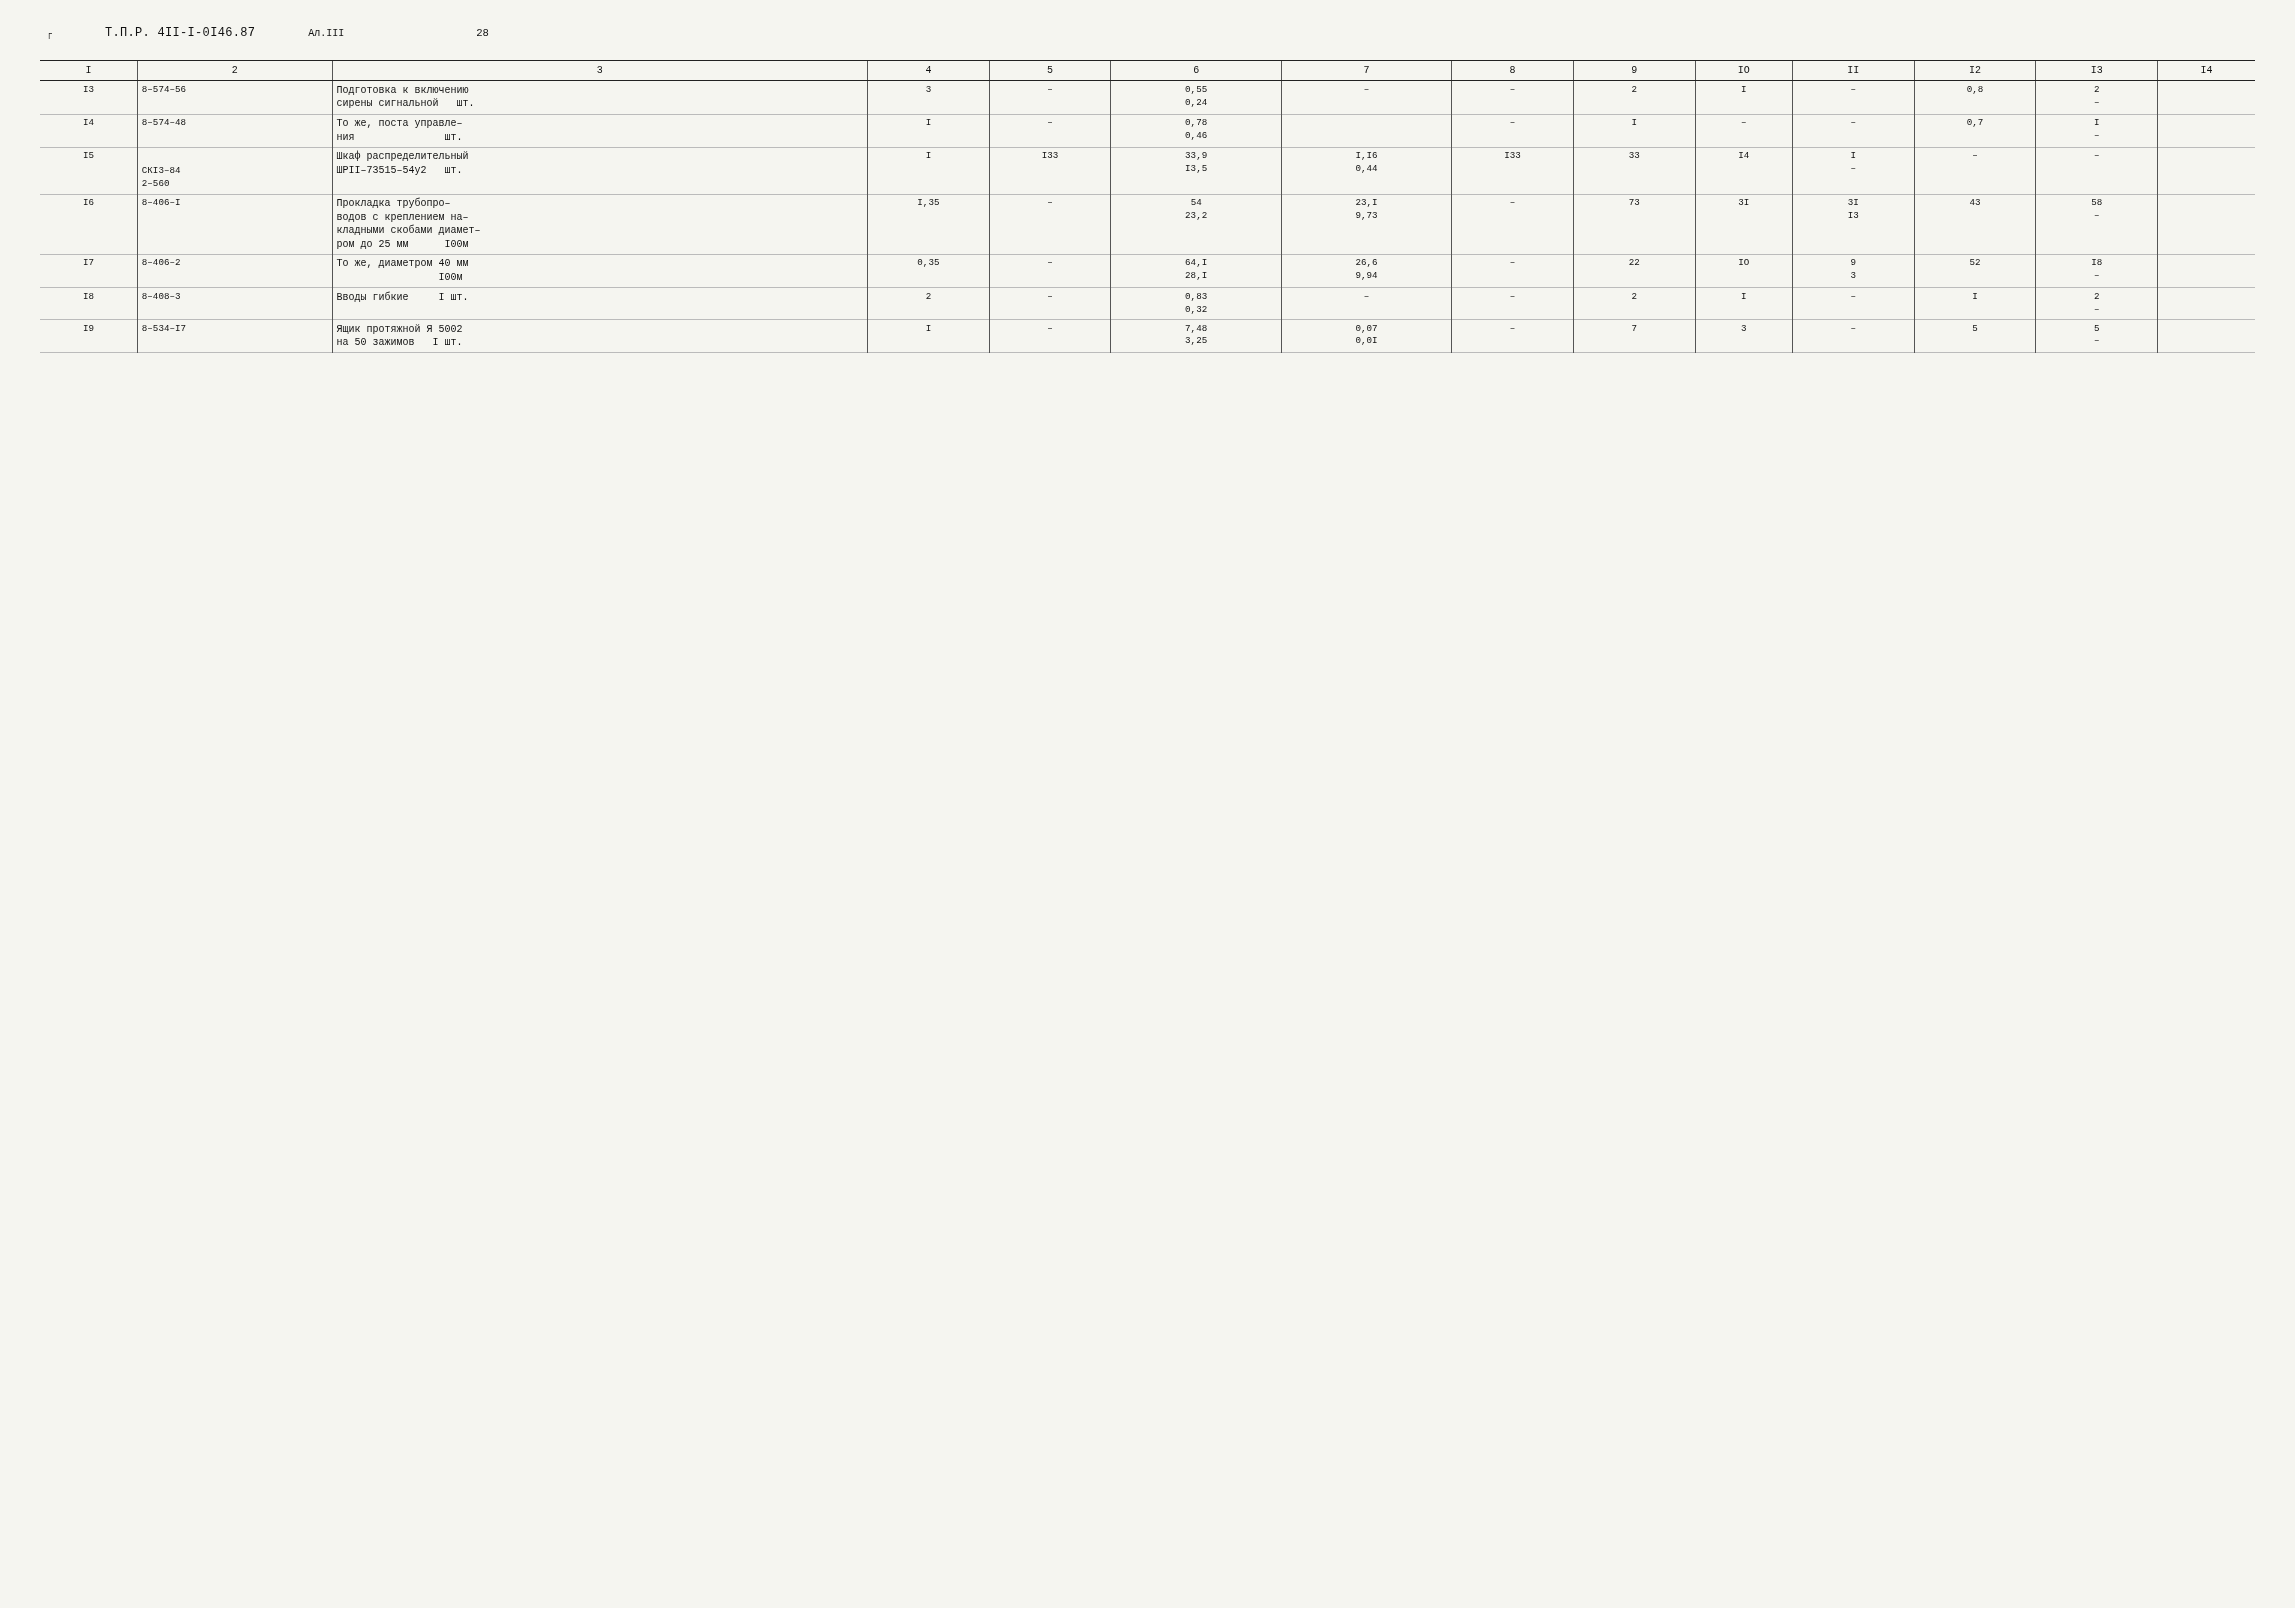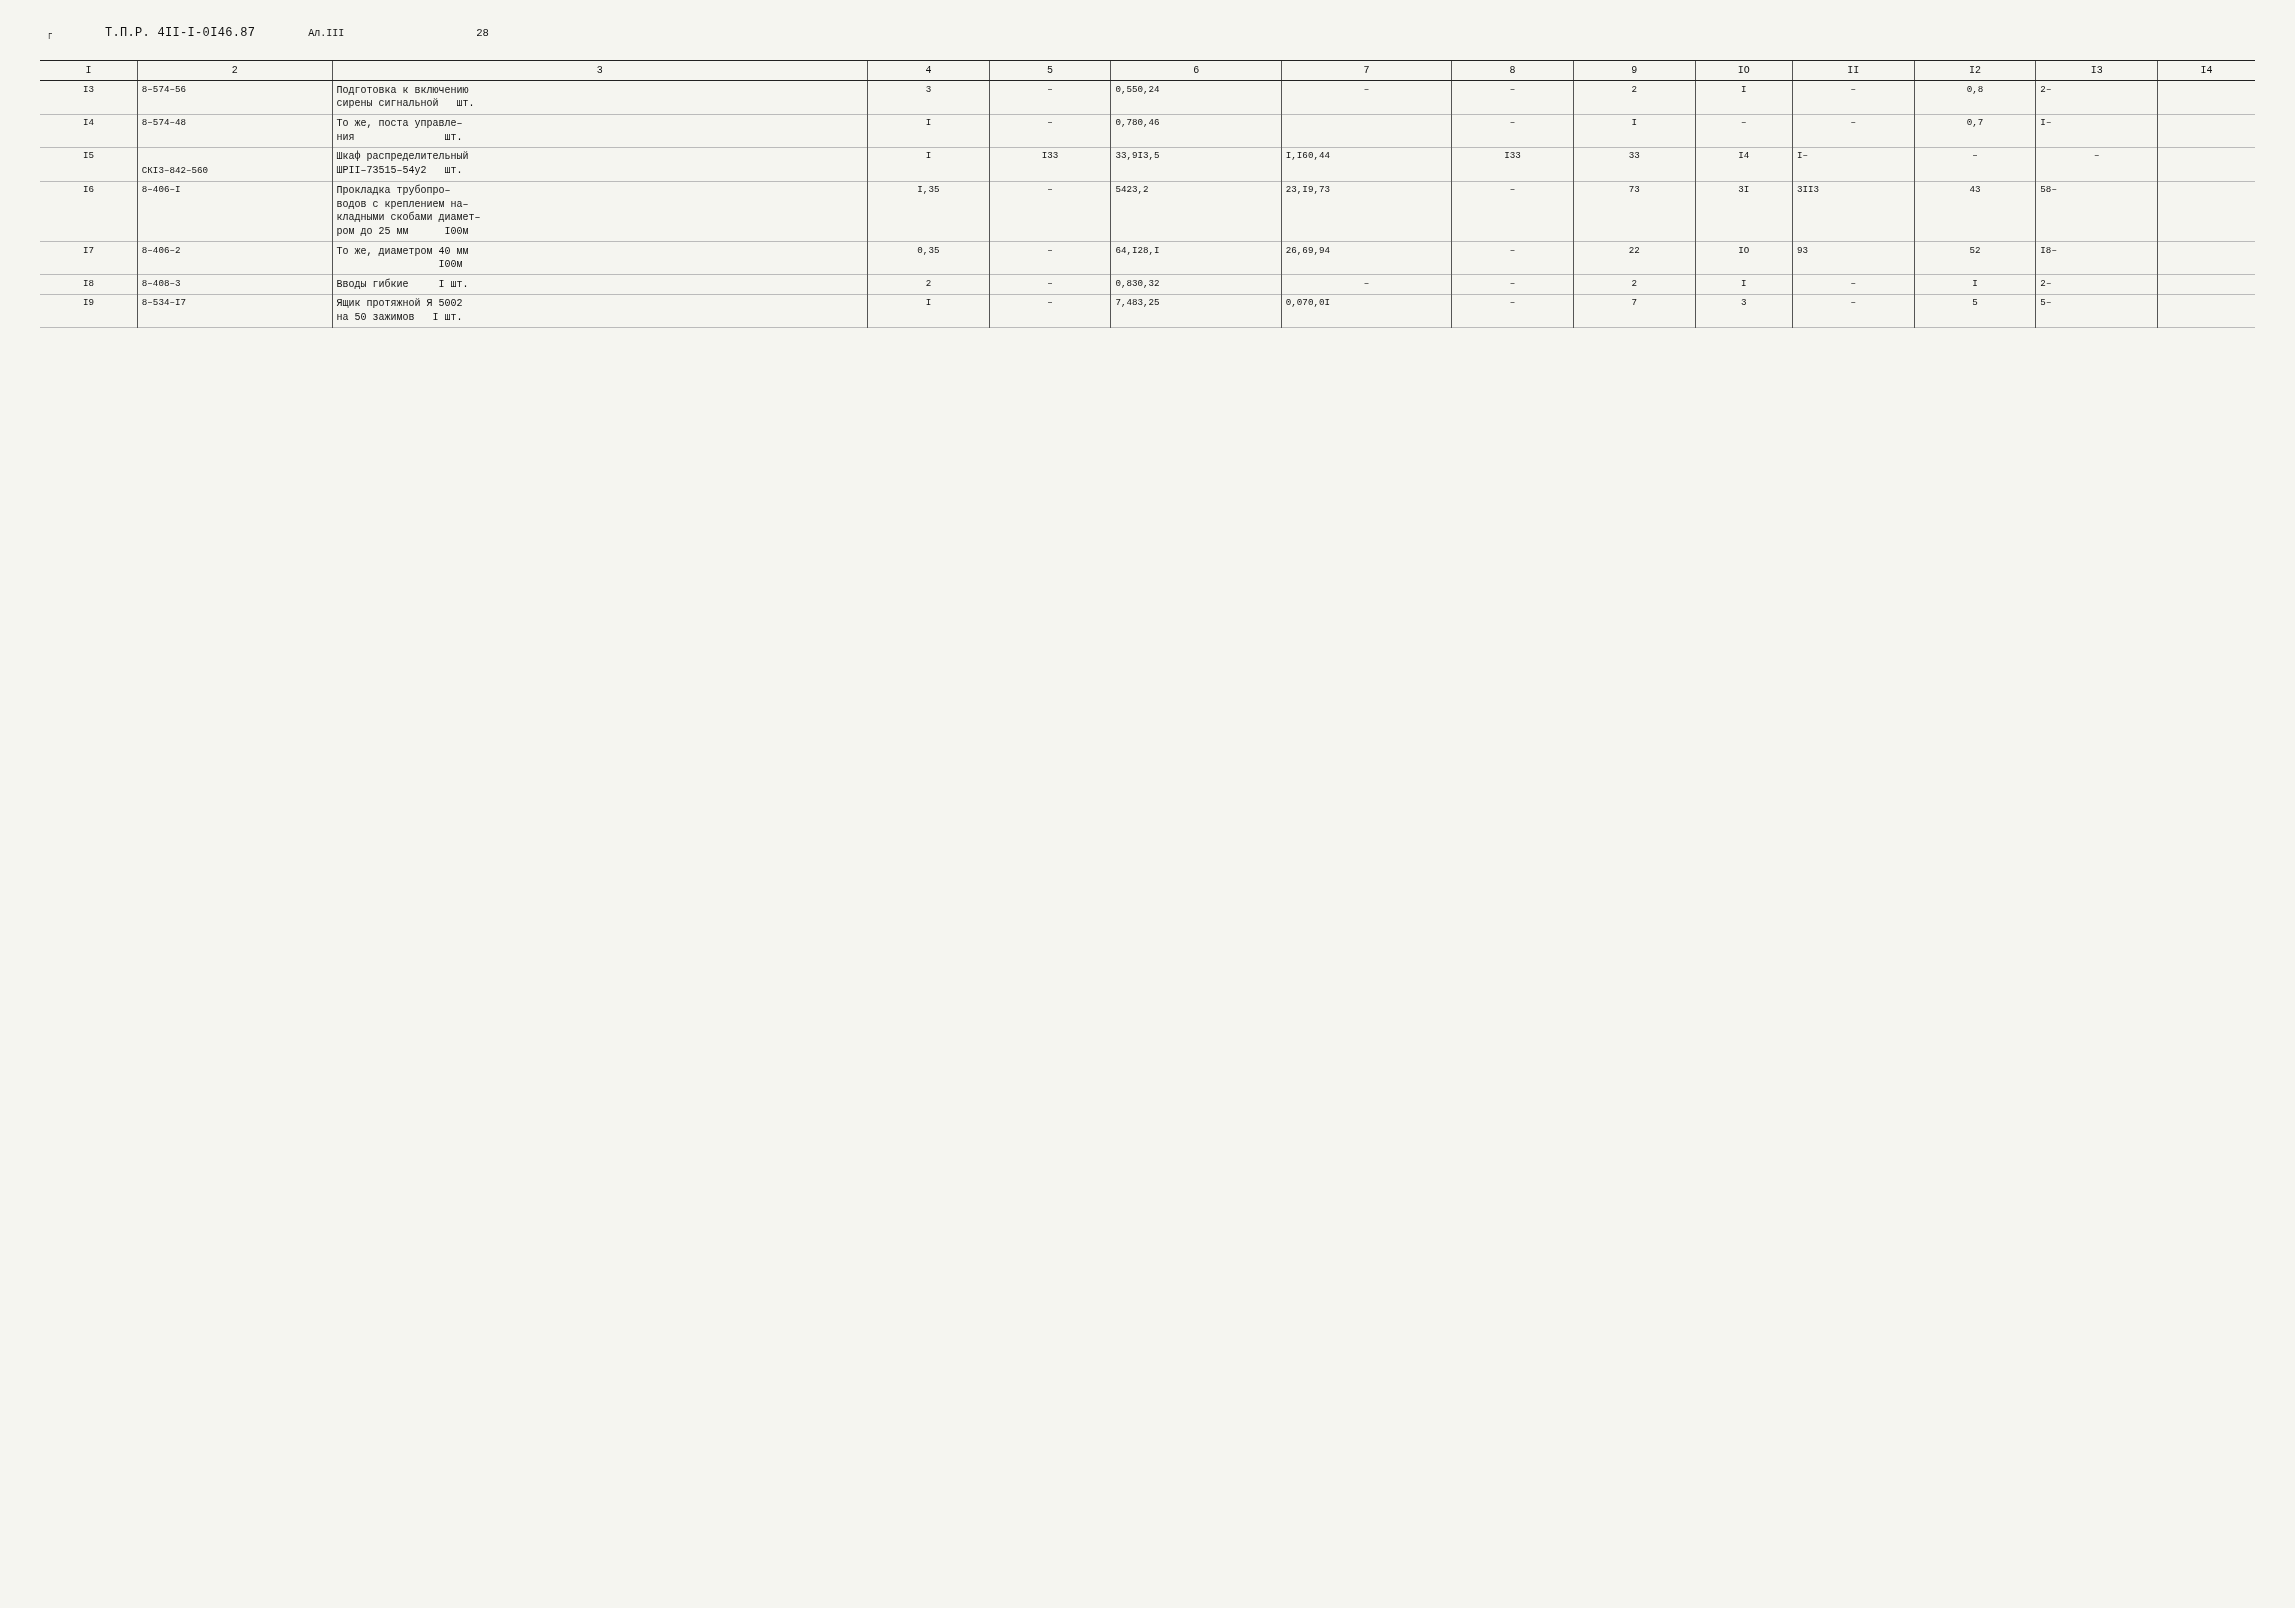"0,55" .two-line { flex-direction: none -> column }
